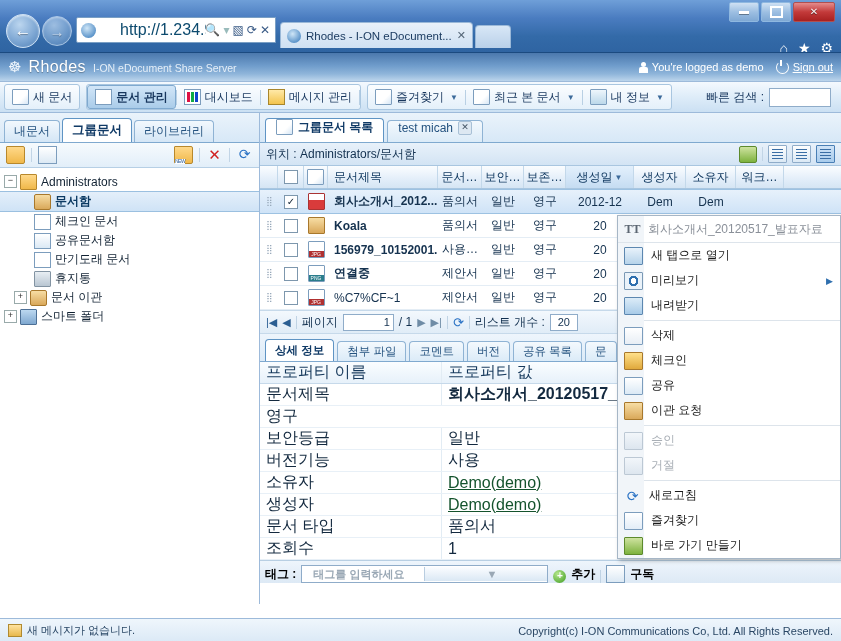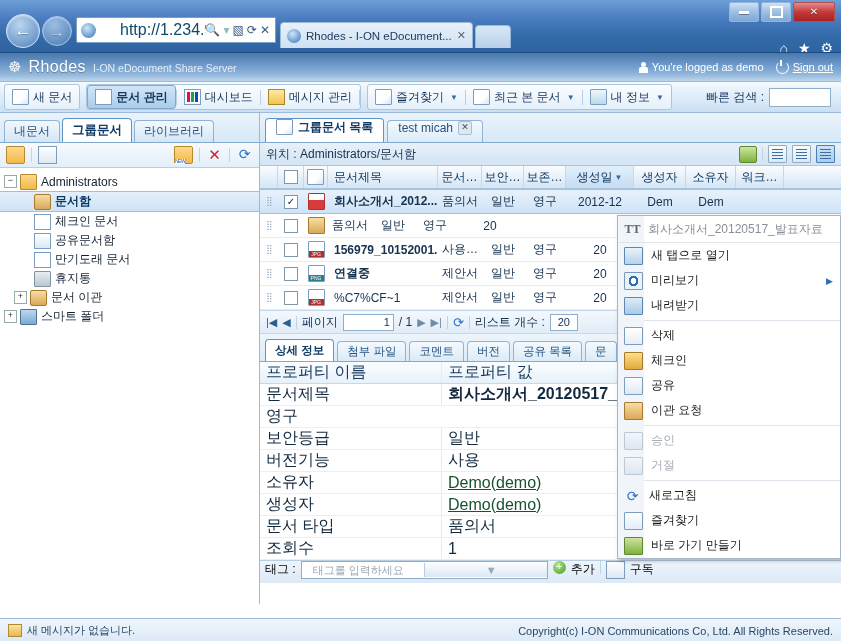"Koala" div.gc { html: none -> <div>Koala</div> }
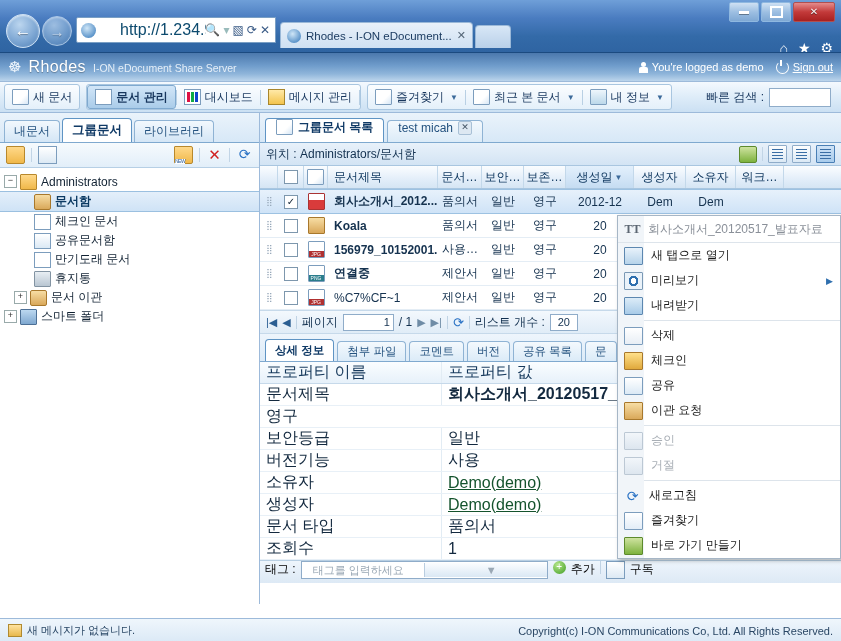"태그 :" .tagbar { align-items: flex-start -> flex-end; font-weight: none -> bold }
